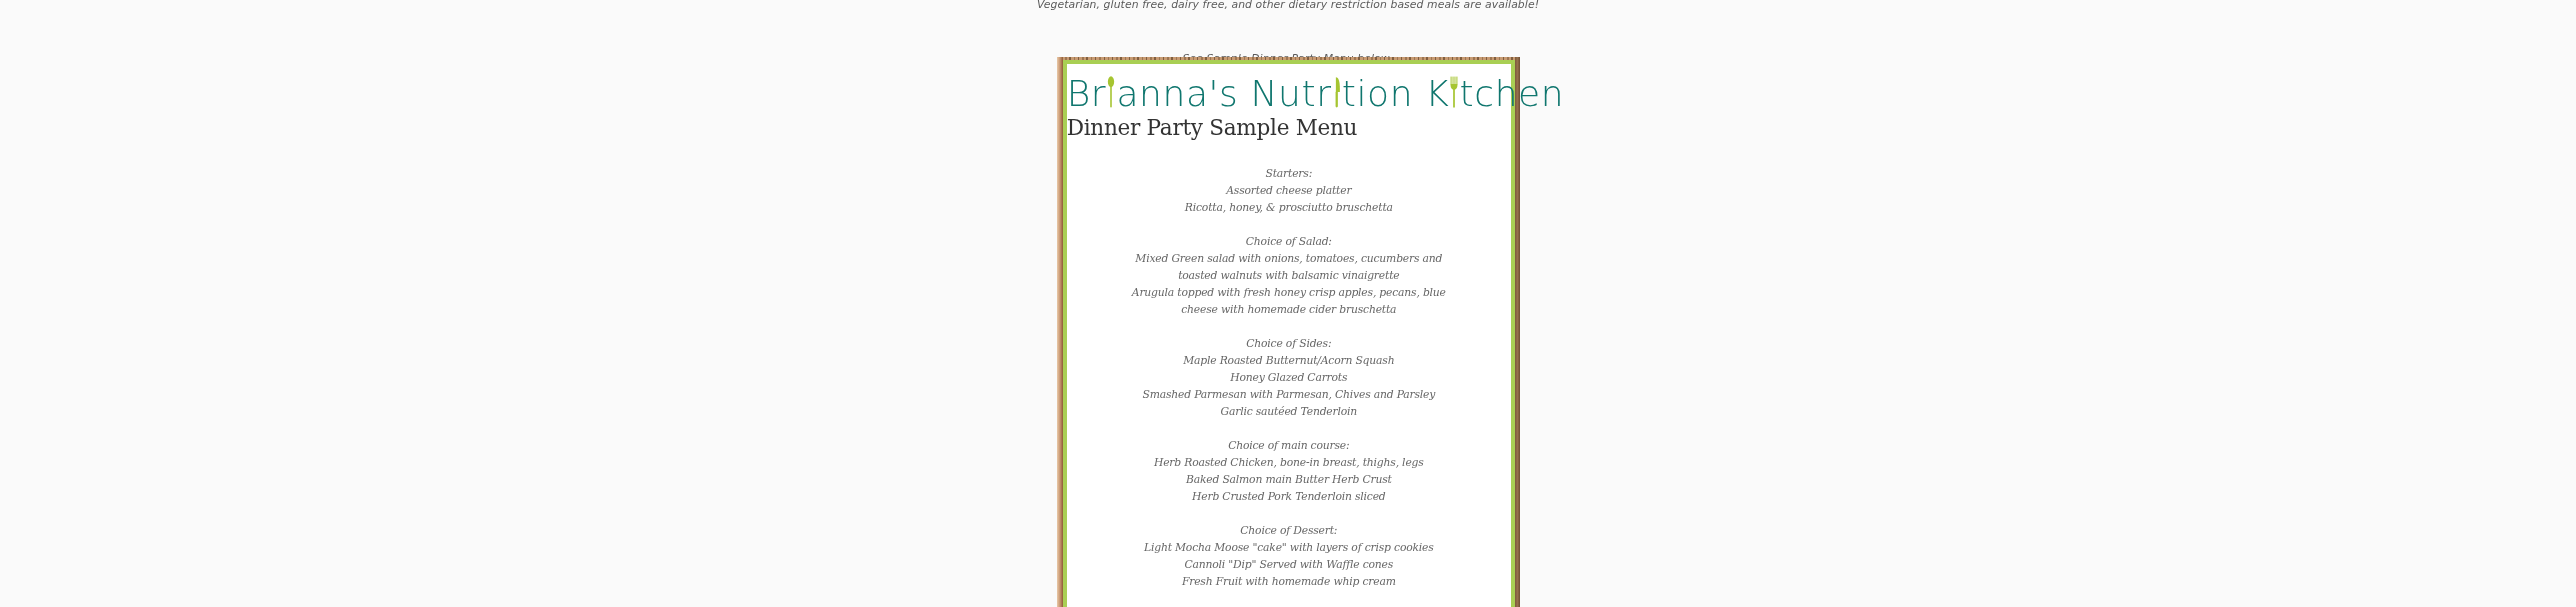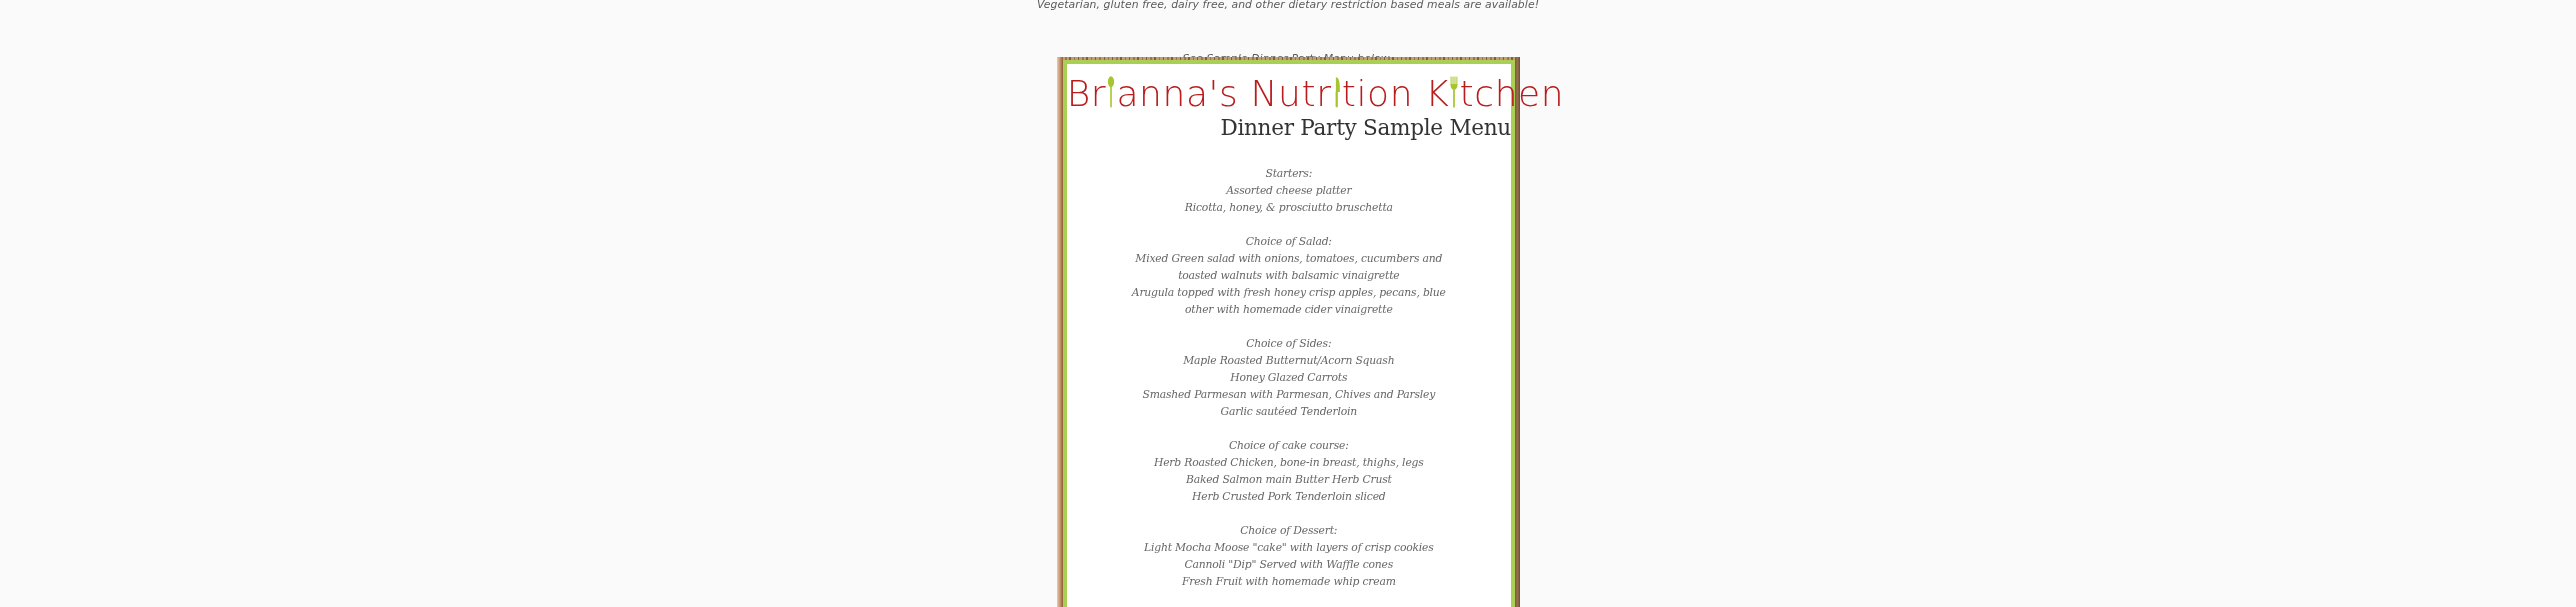"Br anna's Nutr tion K" .logo { color: #b91c1c -> #0f766e }
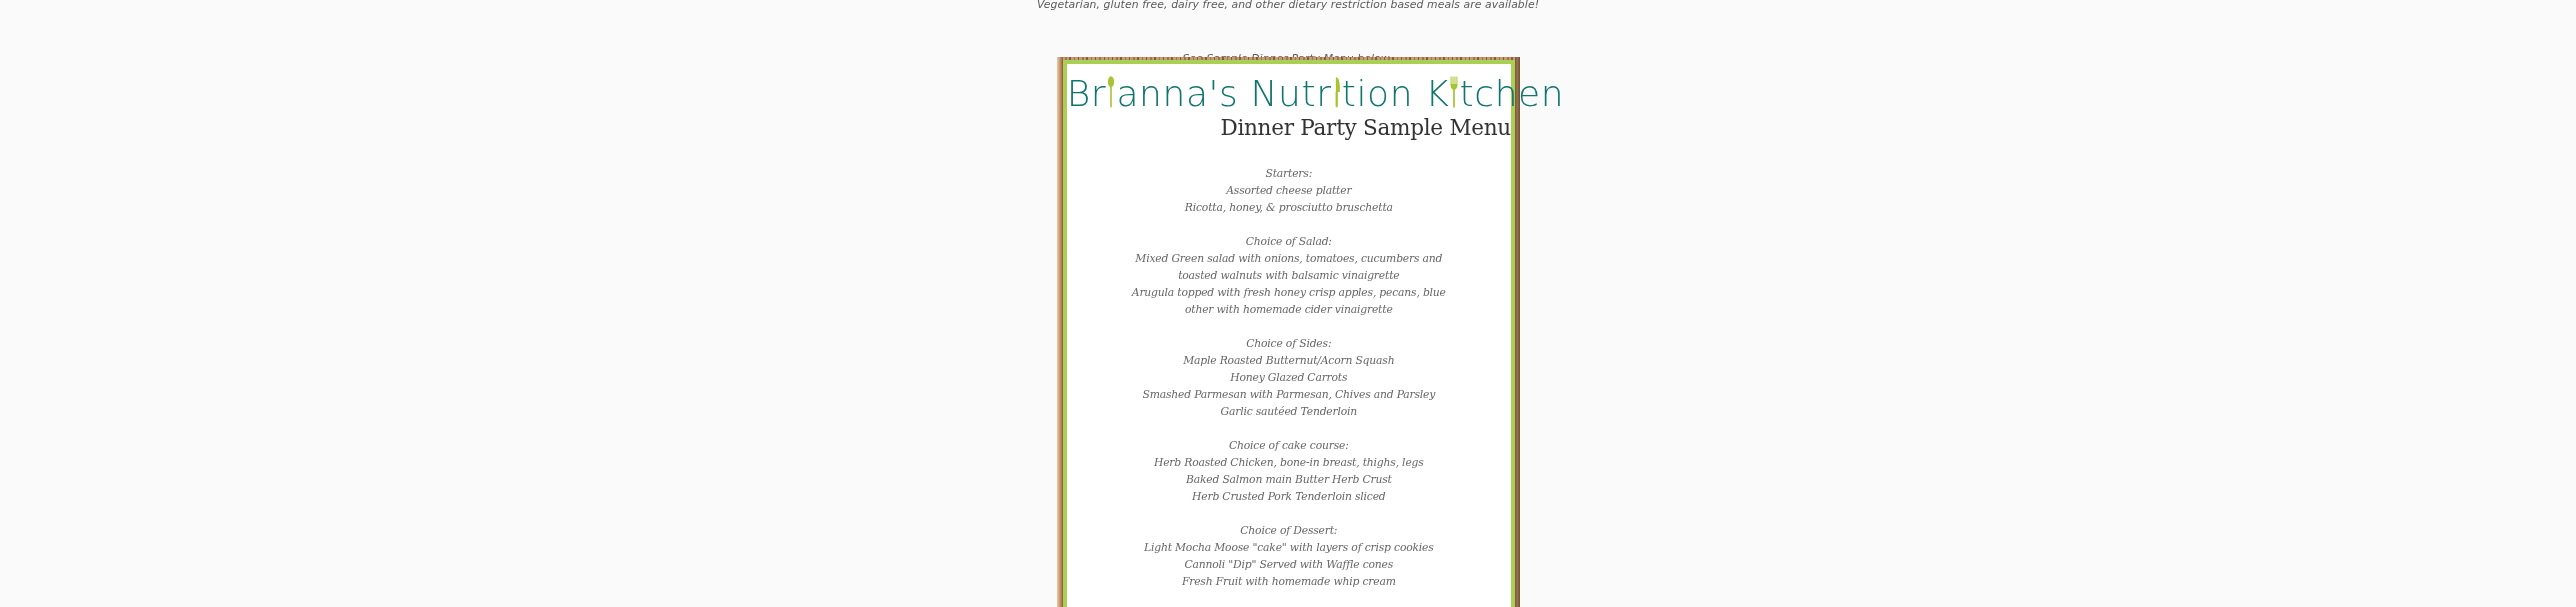"Dinner Party Sample Menu" .menu-title { text-align: right -> left }
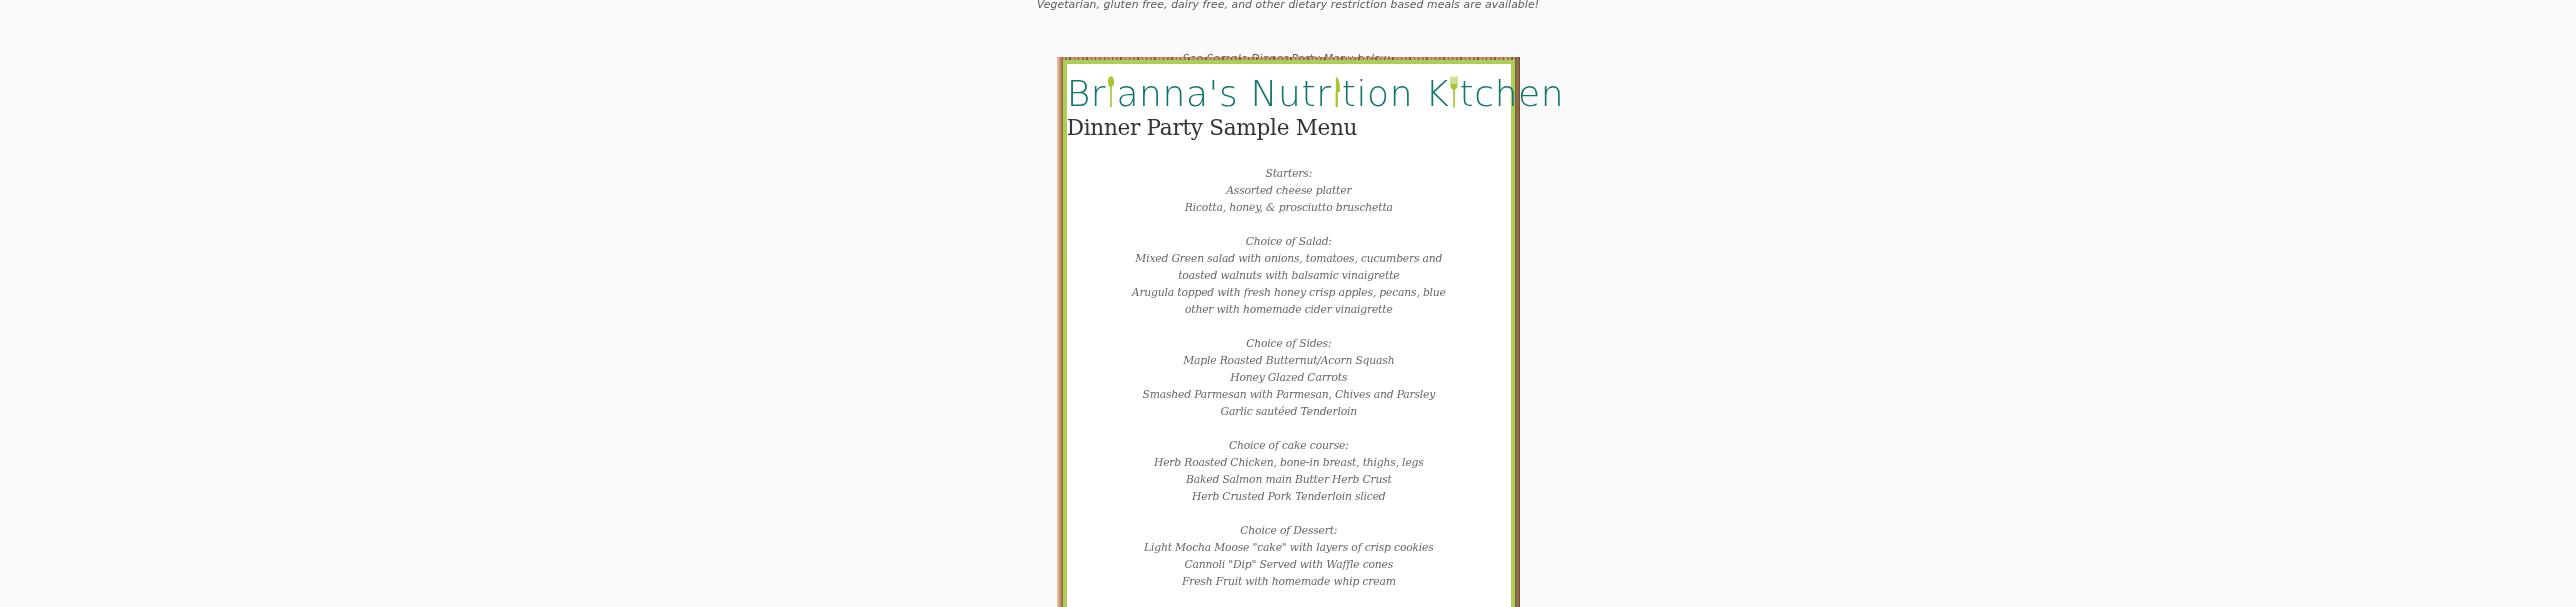"other with homemade cider vinaigrette" span.menu-line { text: other with homemade cider vinaigrette -> cheese with homemade cider bruschetta }
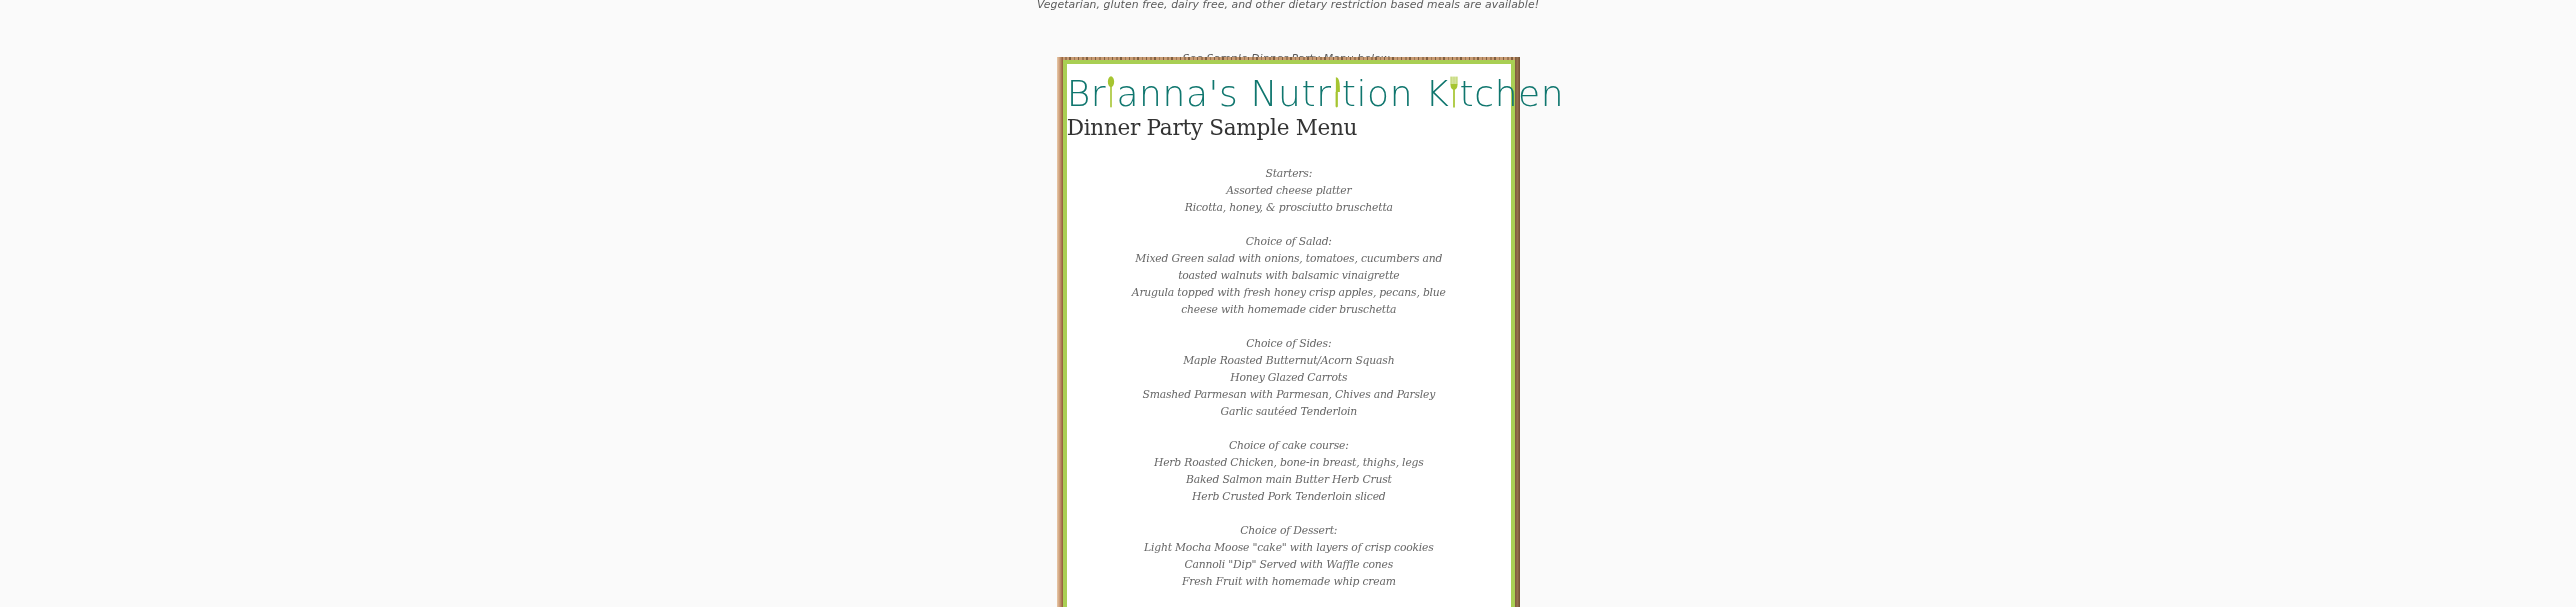"Choice of cake course:" span.menu-line { text: cake -> main }
